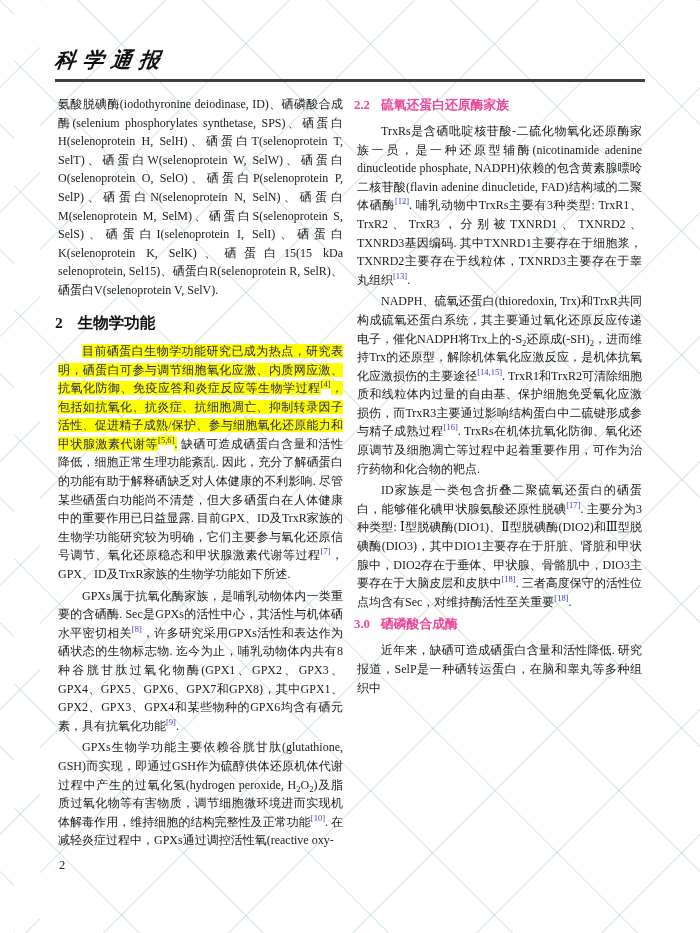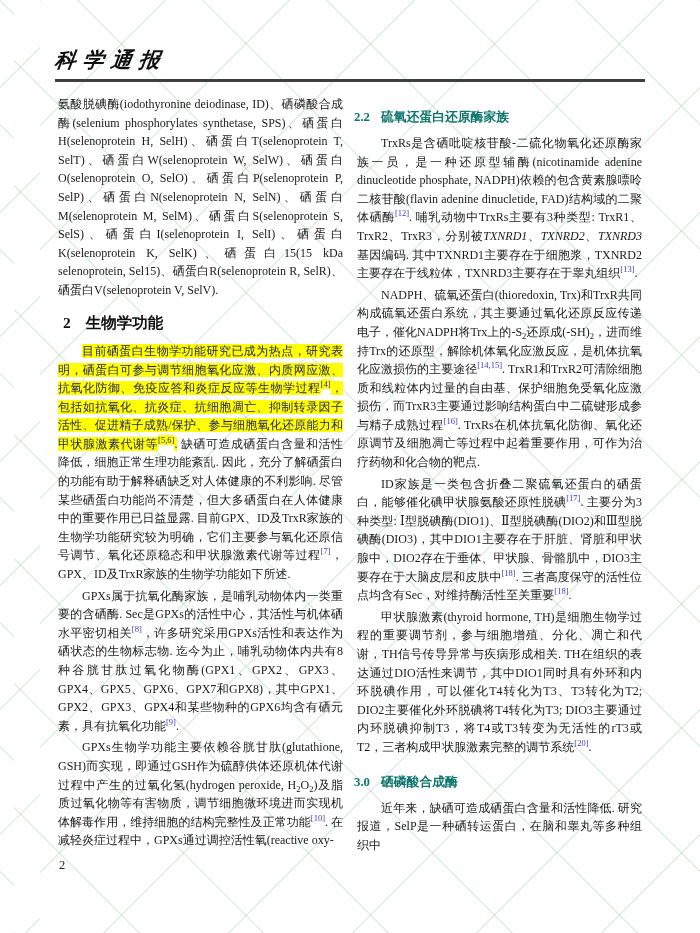"2.2 硫氧还蛋白还原酶家族" .h-sub { color: #0f766e -> #ec4899; margin: 18px 0 8px 0 -> 6px 0 8px 0 }
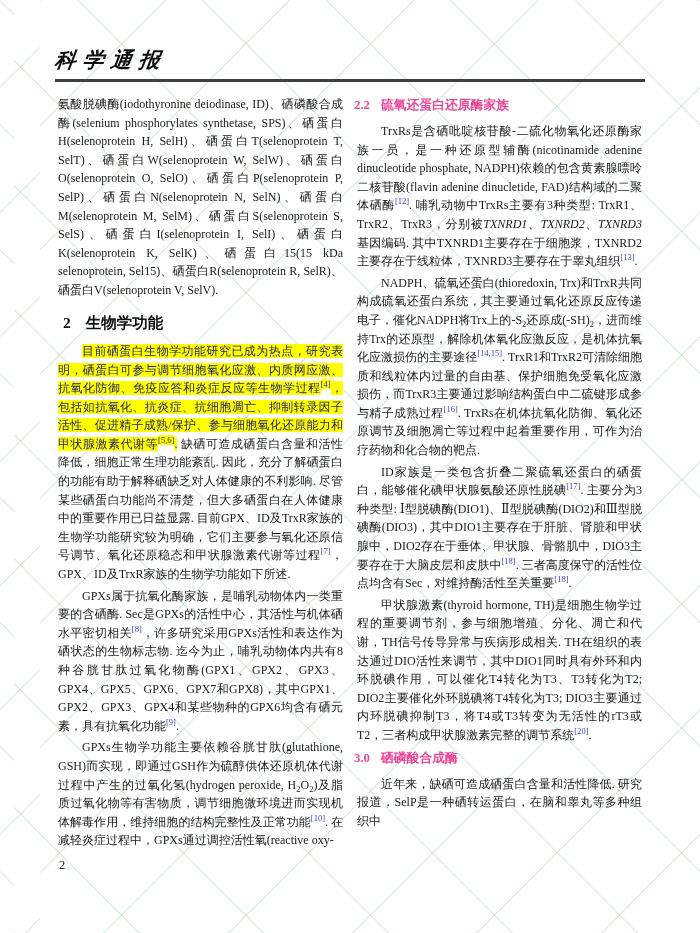"TXNRD1" .seg-i { font-style: italic -> none }
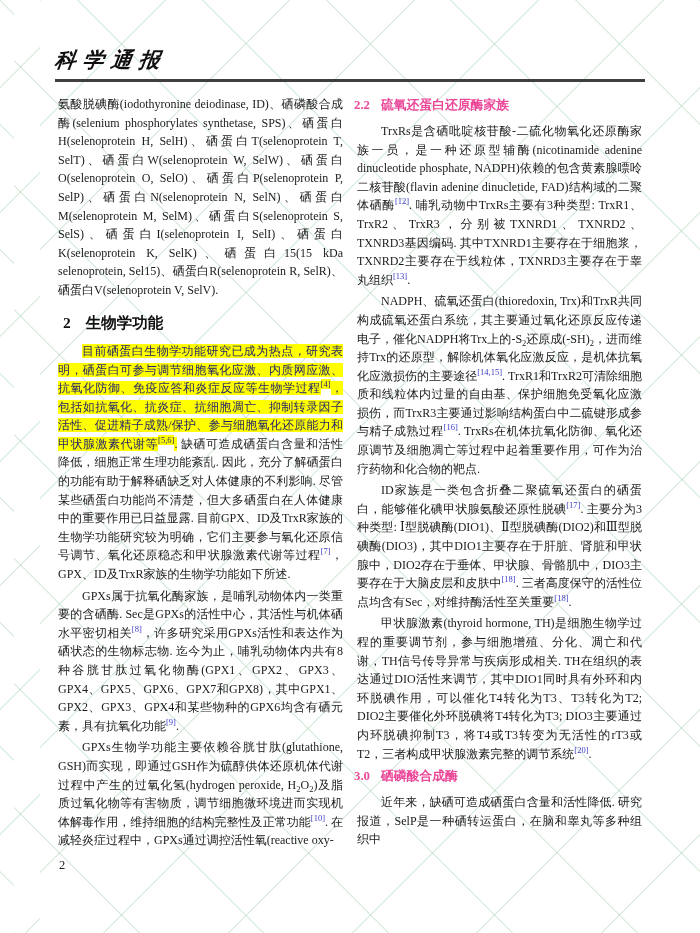"2 生物学功能" .h-main { margin: 13px 0 10px 8px -> 13px 0 10px 0 }
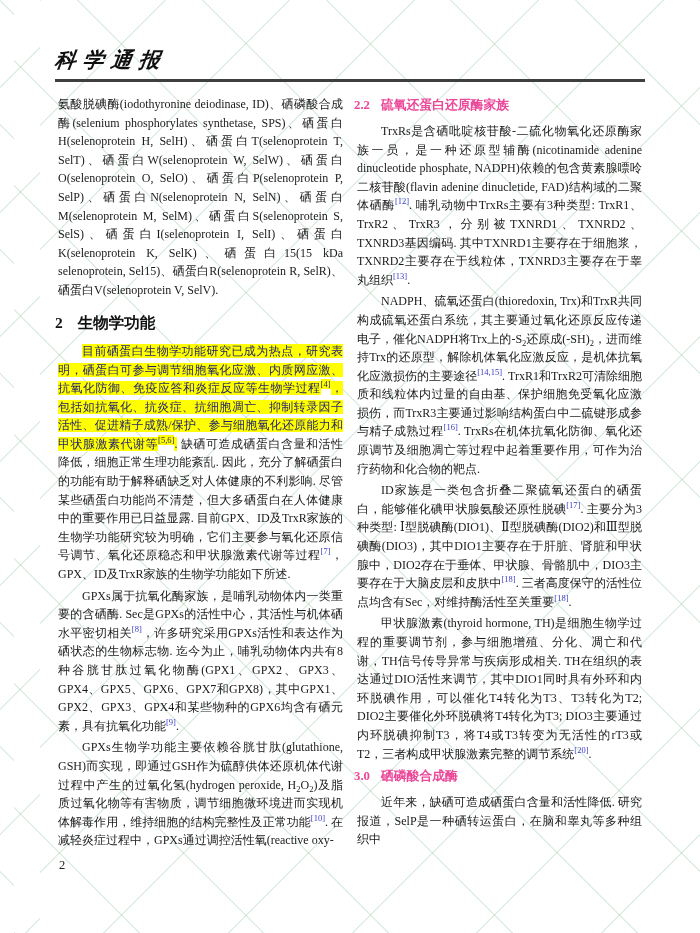"甲状腺激素(thyroid hormone," p.body-para { html: <p><span>甲状腺激素(thyroid hormone, TH)是细胞生物学过程的重要调节剂，参与细胞增殖、分化、凋亡和代谢，TH信号传导异常与疾病形成相关. TH在组织的表达通过DIO活性来调节，其中DIO1同时具有外环和内环脱碘作用，可以催化T4转化为T3、T3转化为T2; DIO2主要催化外环脱碘将T4转化为T3; DIO3主要通过内环脱碘抑制T3，将T4或T3转变为无活性的rT3或T2，三者构成甲状腺激素完整的调节系统</span><span>[20]</span><span>.</span></p> -> none }
